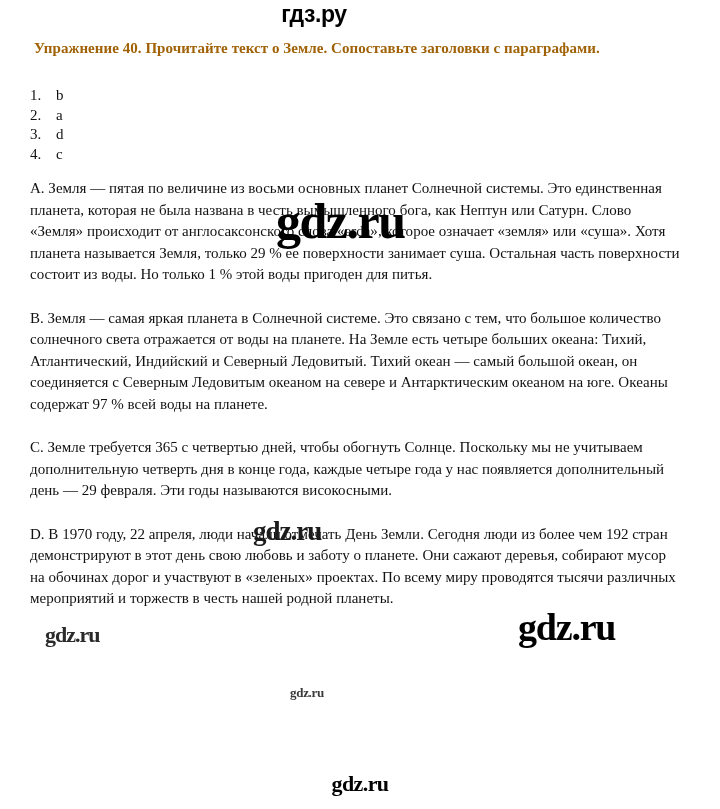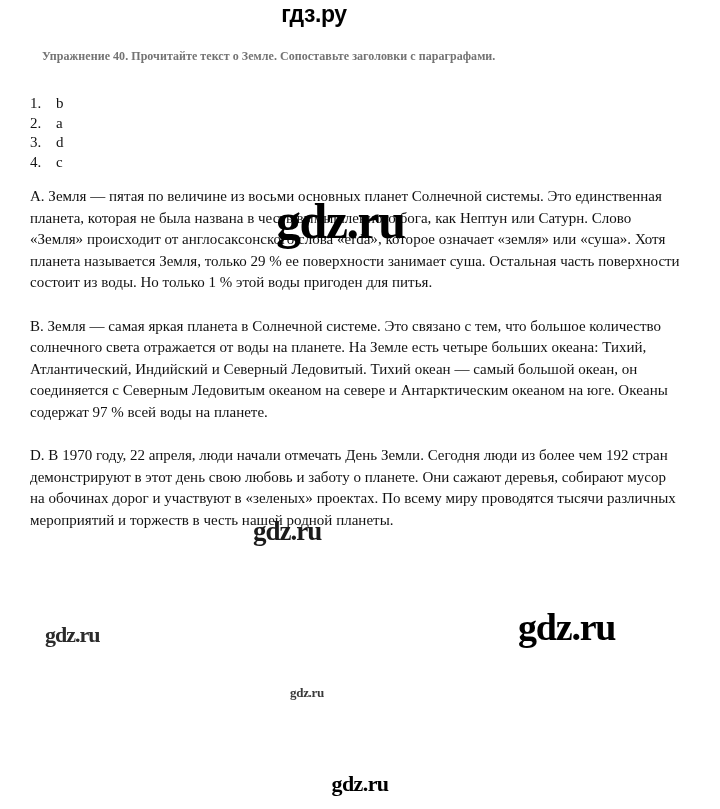"Упражнение 40. Прочитайте текст о" .exercise-title { color: #737373 -> #a16207; font-size: 12px -> 15px; margin: 12px -> 4px }
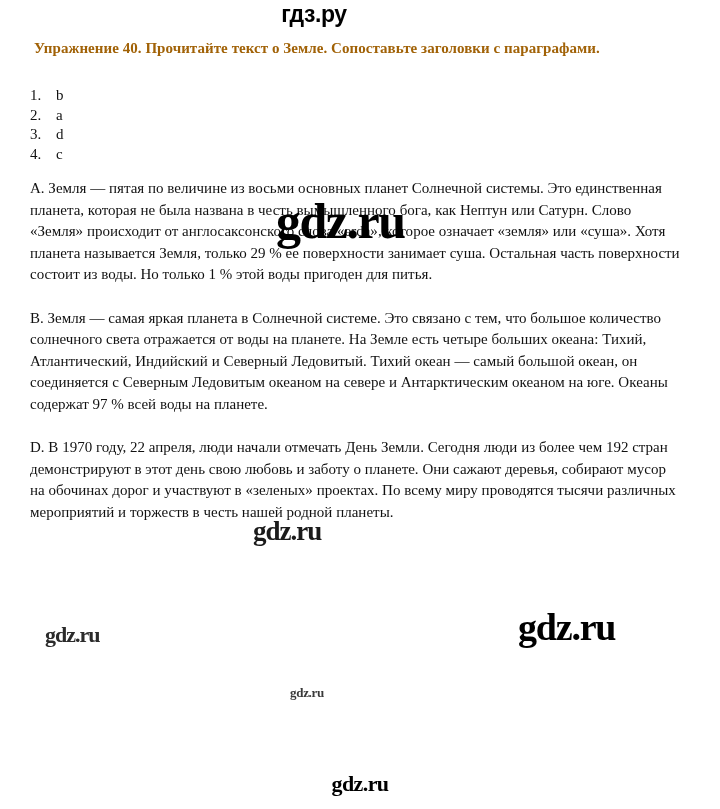"C. Земле требуется 365 с" p.para { html: none -> <p>C. Земле требуется 365 с четвертью дней, чтобы обогнуть Солнце. Поскольку мы не учитываем дополнительную четверть дня в конце года, каждые четыре года у нас появляется дополнительный день — 29 февраля. Эти годы называются високосными.</p> }
